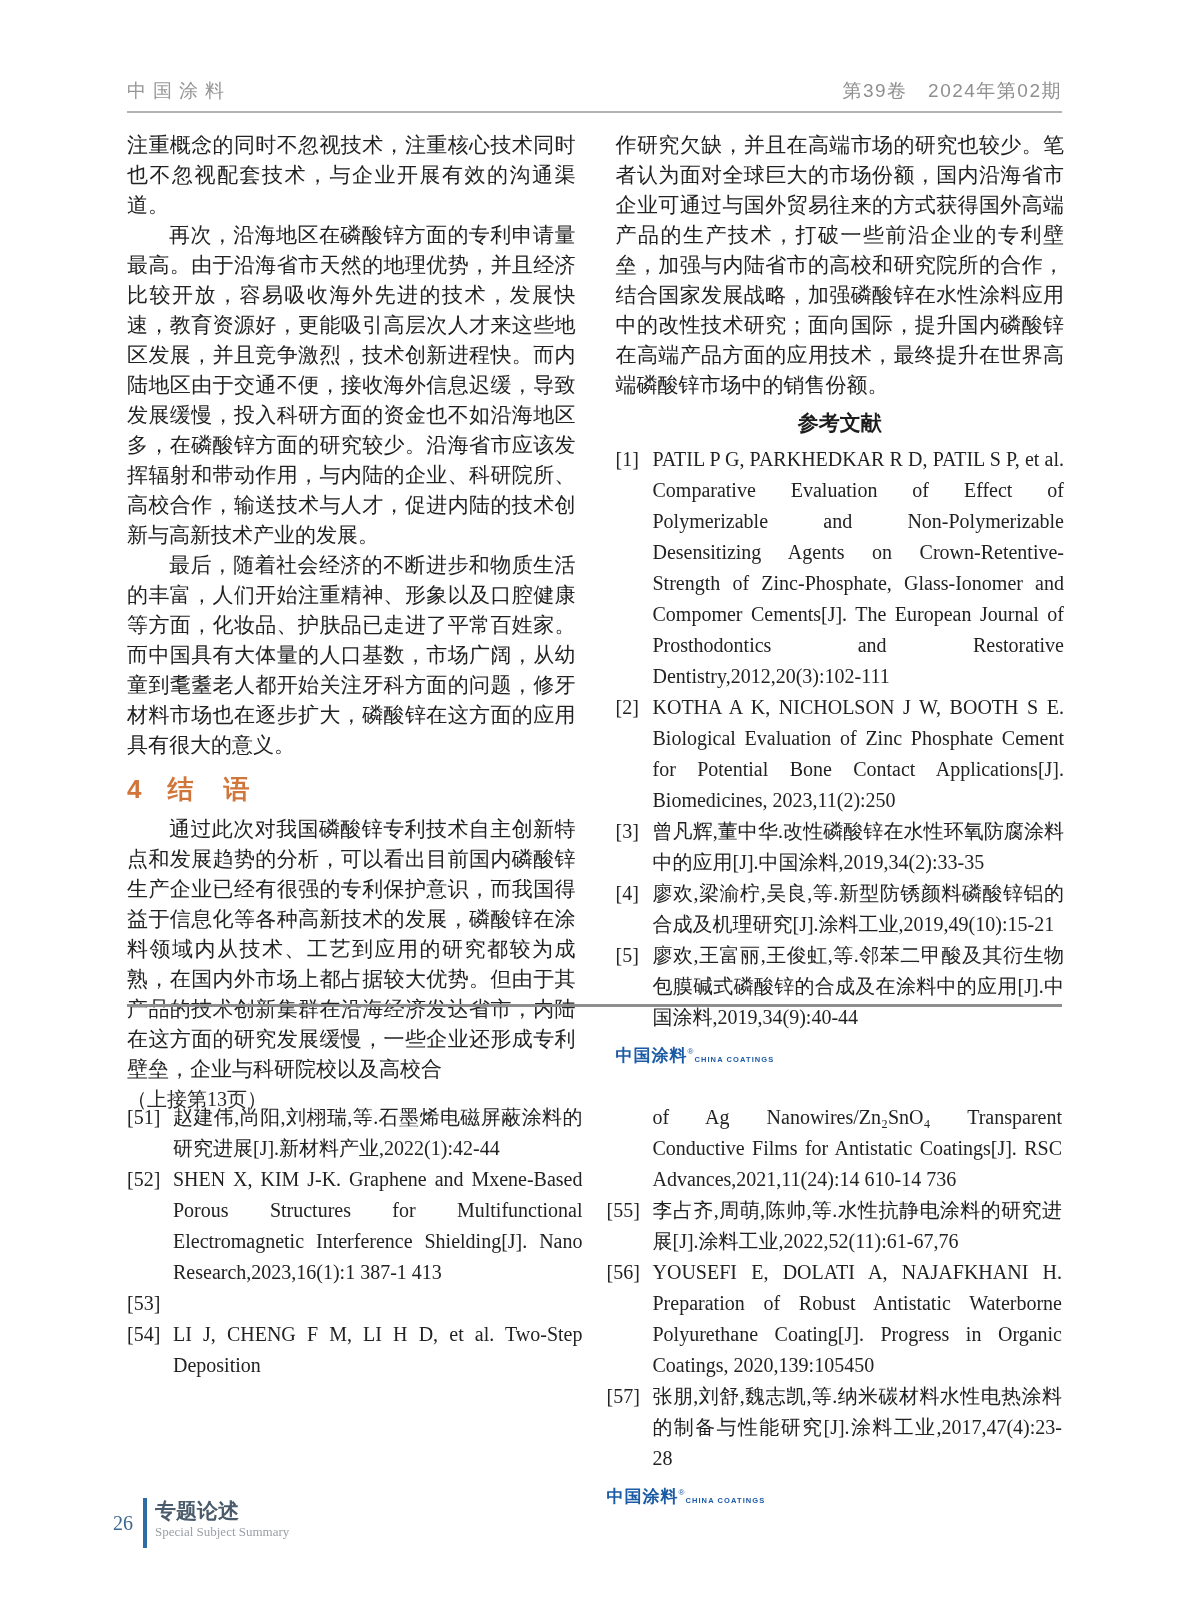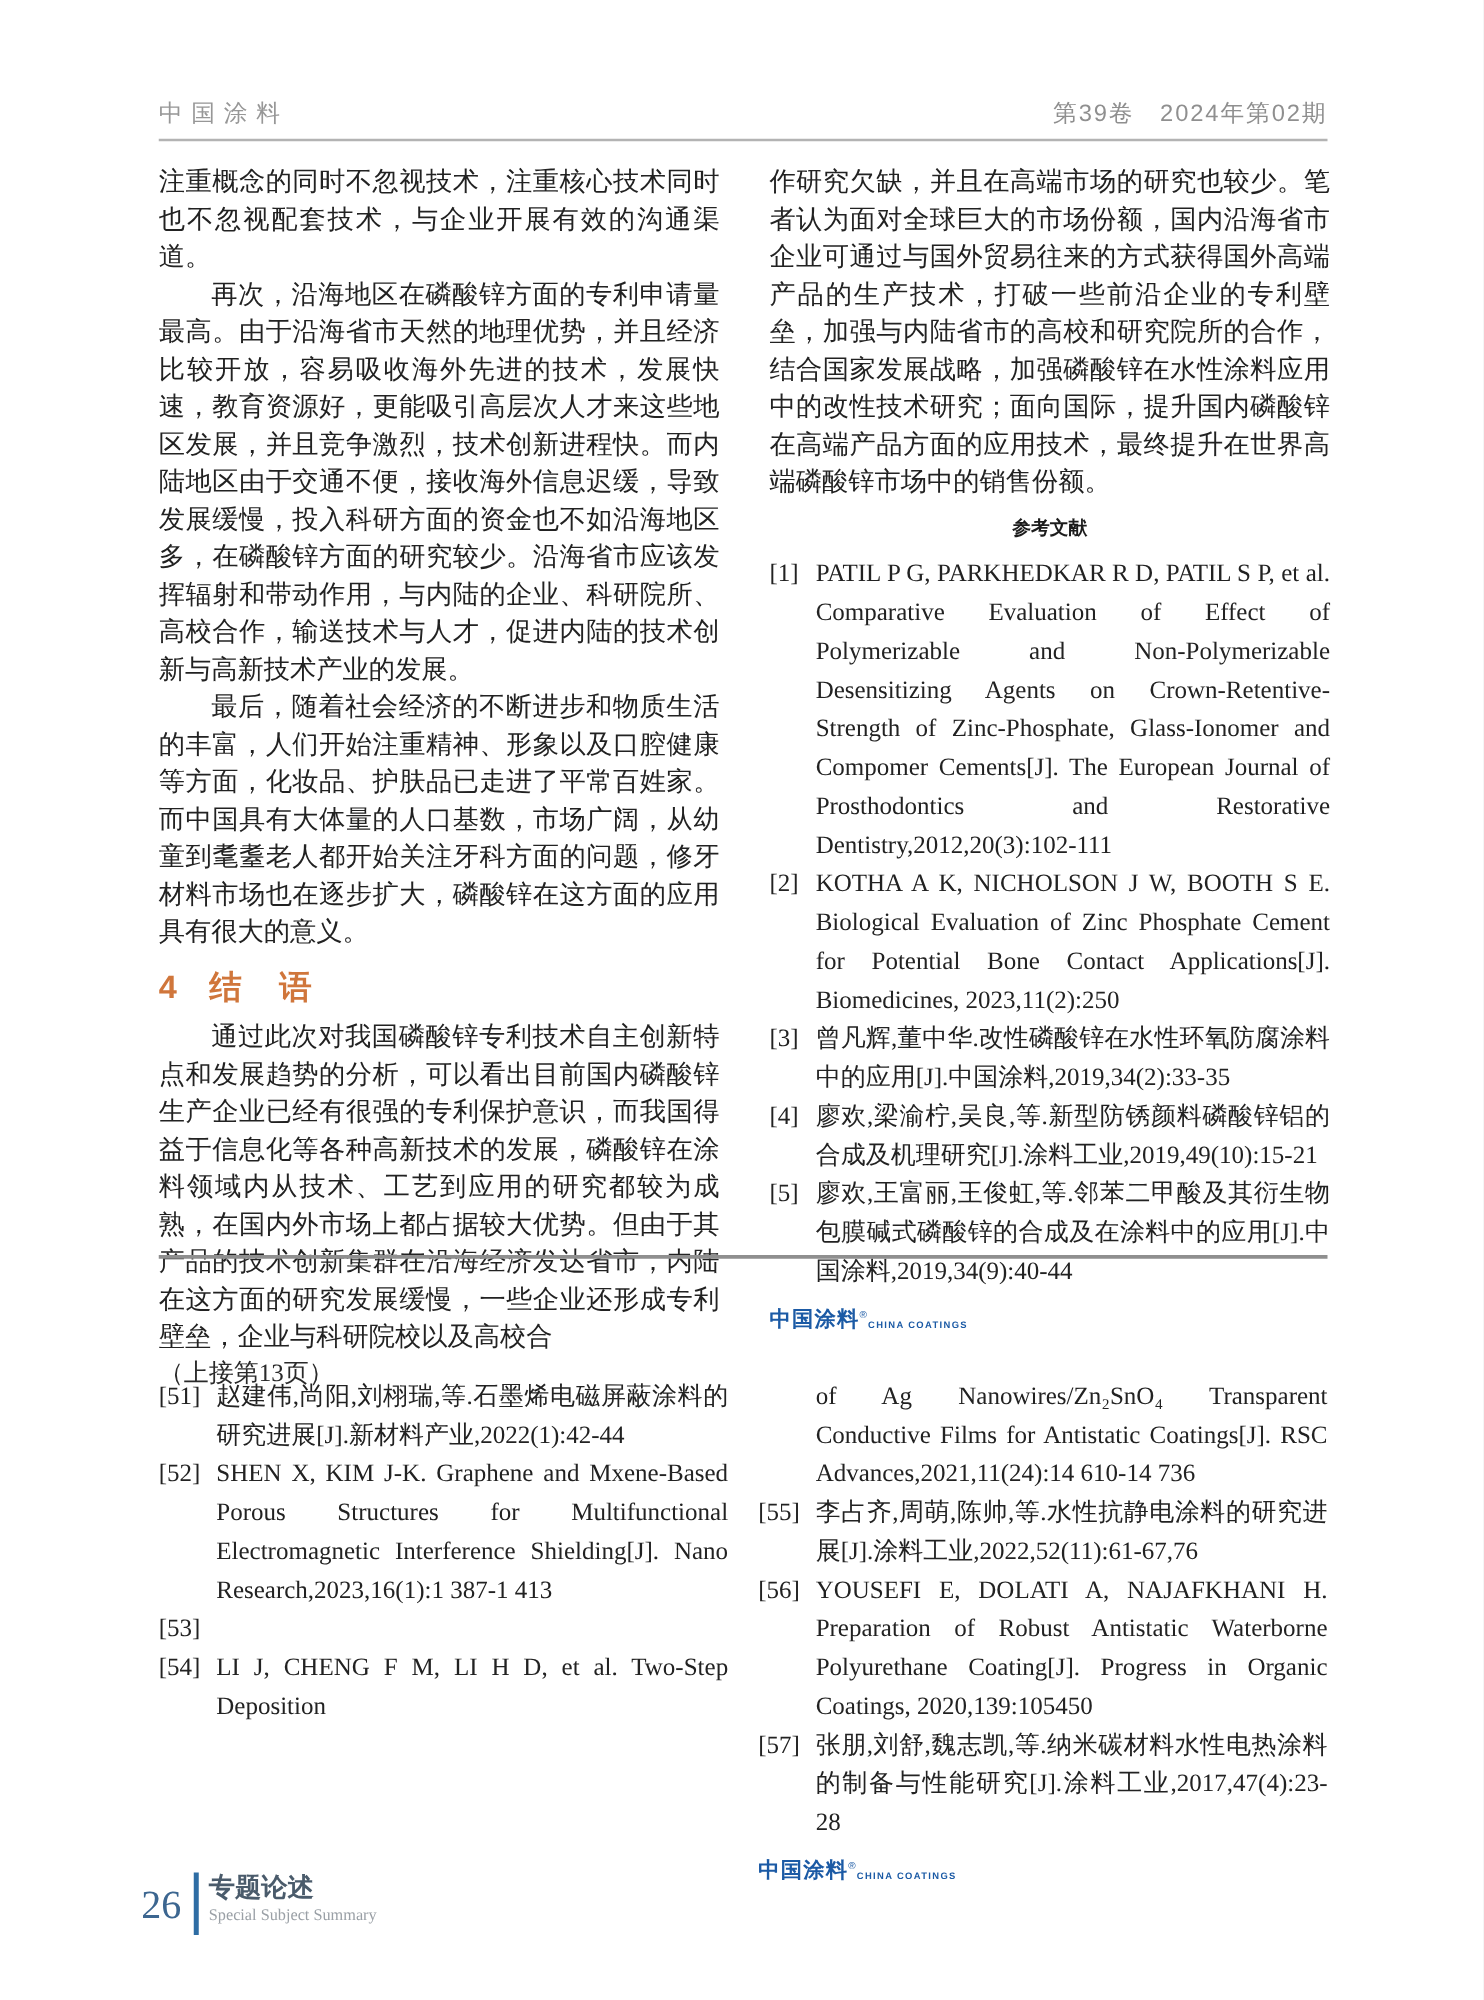"参考文献" .refs-title { font-size: 15px -> 21px }
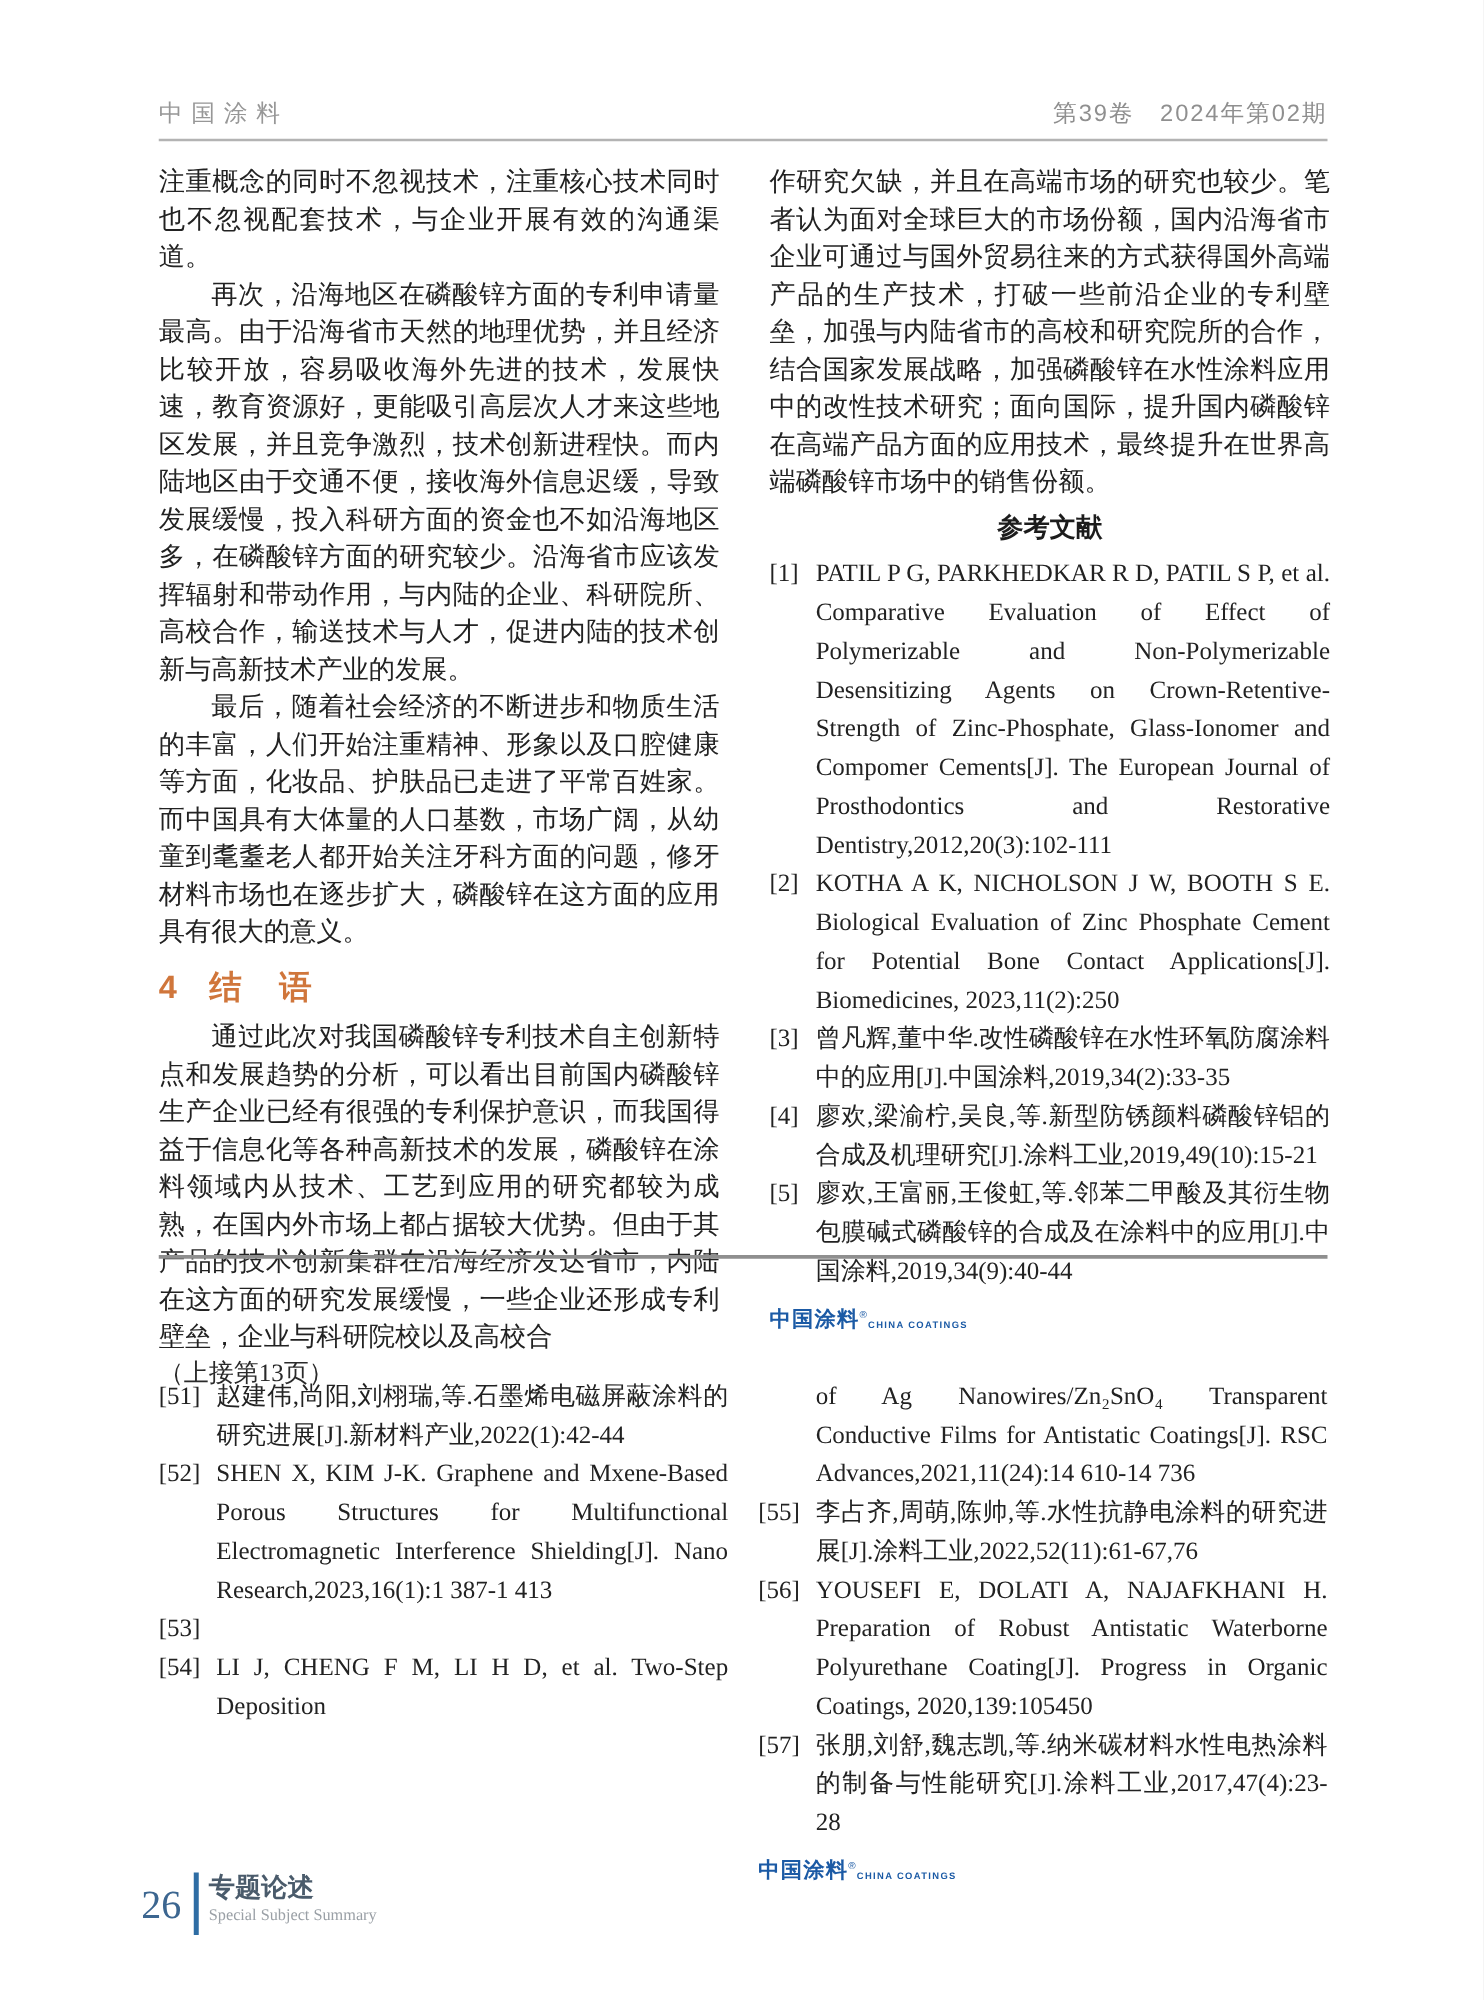"26" .page-number { font-size: 32px -> 20px }
